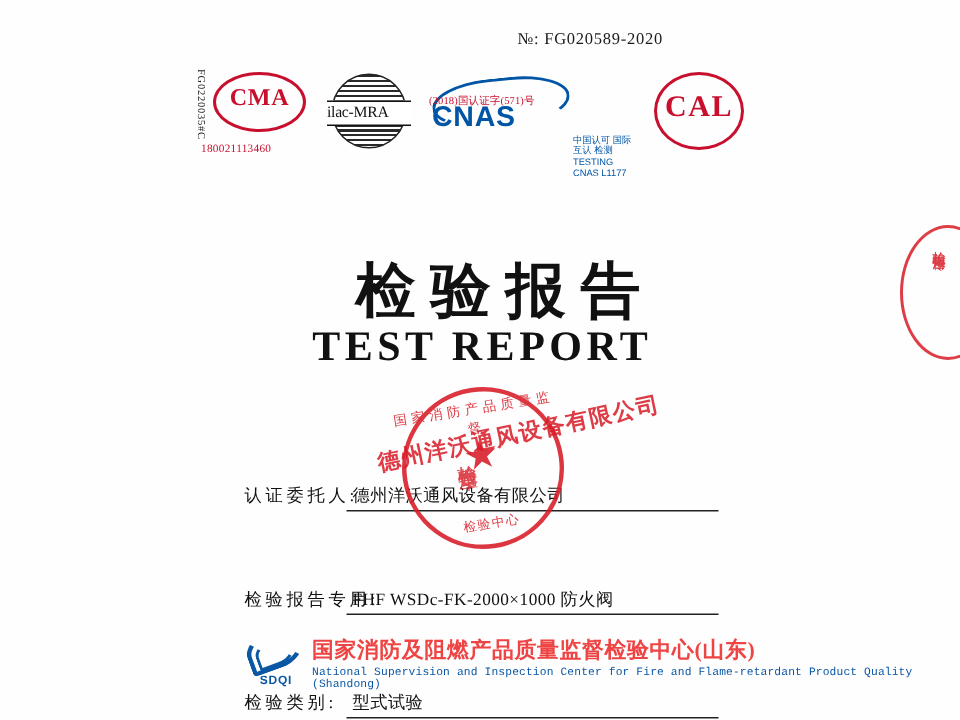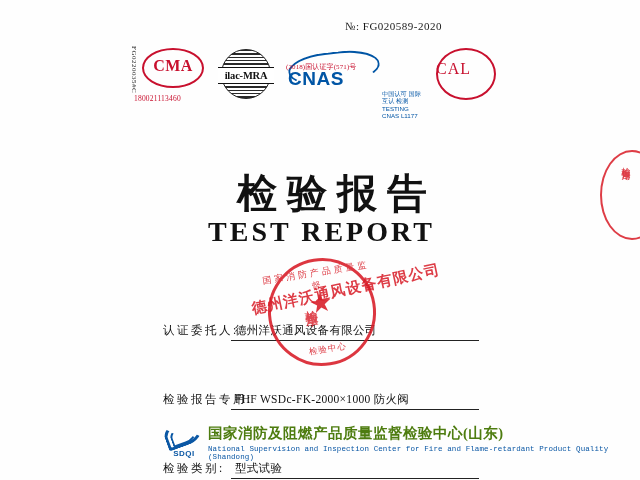"ilac-MRA" .ilac .band { font-weight: bold -> normal; text-align: center -> left }
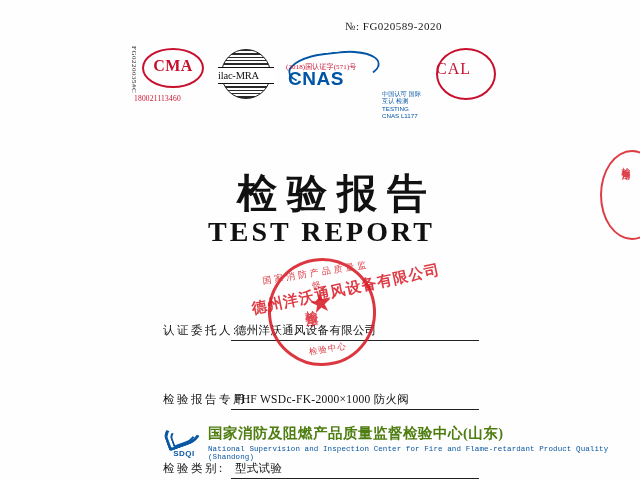"CAL" .cal .letters { font-size: 16px -> 20px; font-weight: normal -> bold; text-align: none -> center }
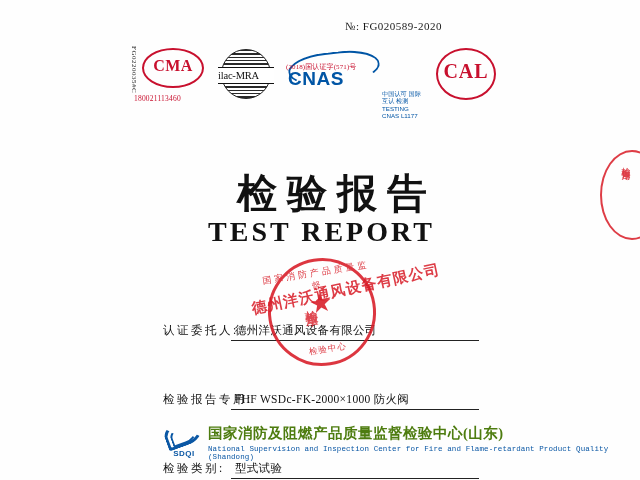"国家消防及阻燃产品质量监督检验中心(山东)" .footer-cn { color: #4d7c0f -> #ef4444 }
